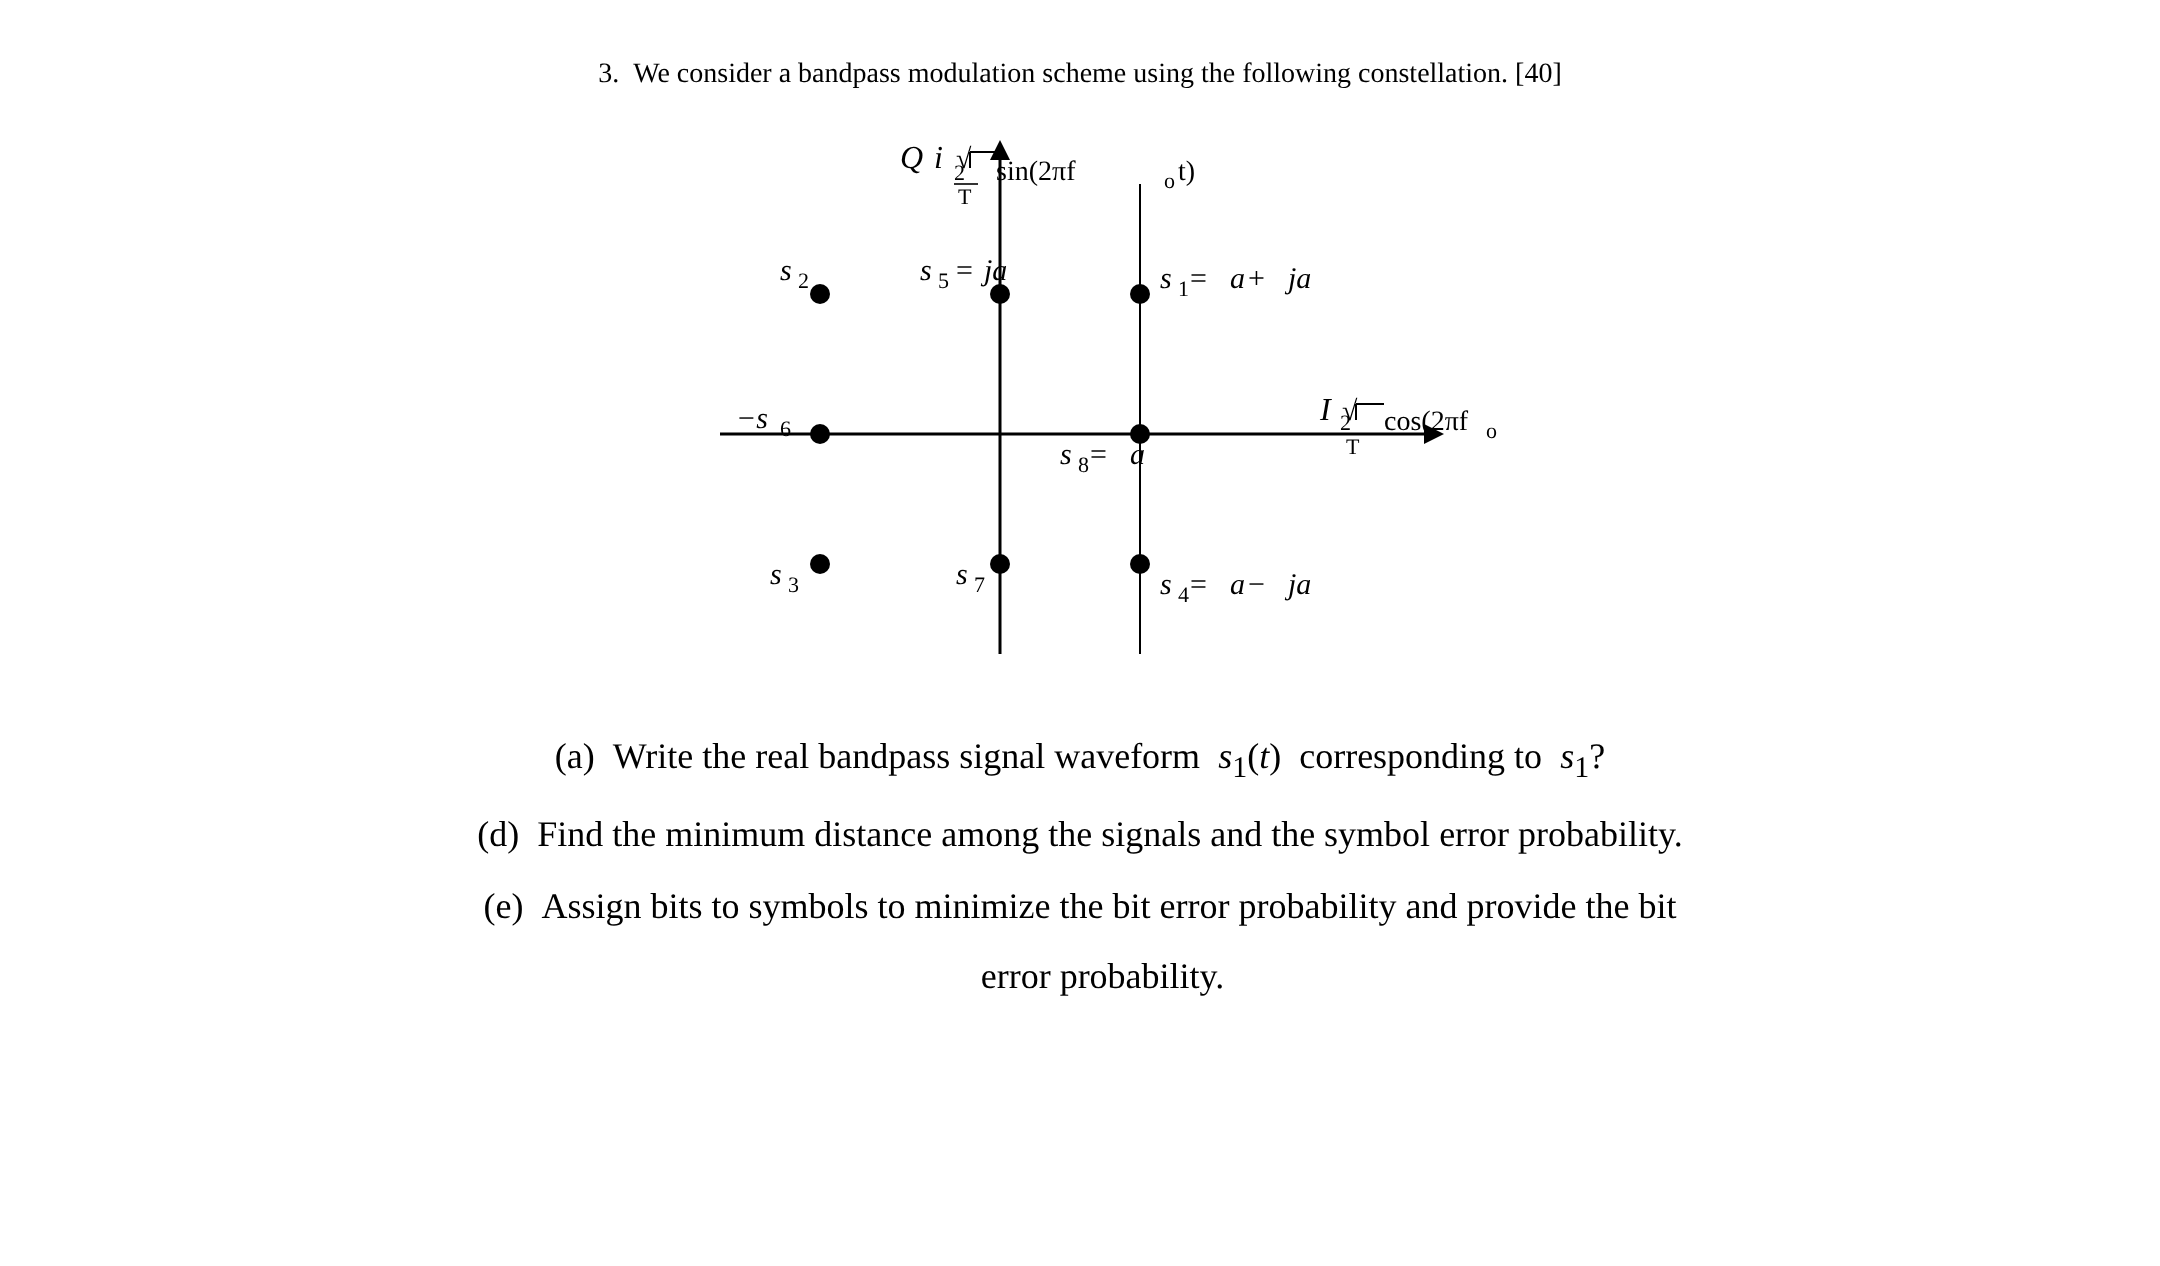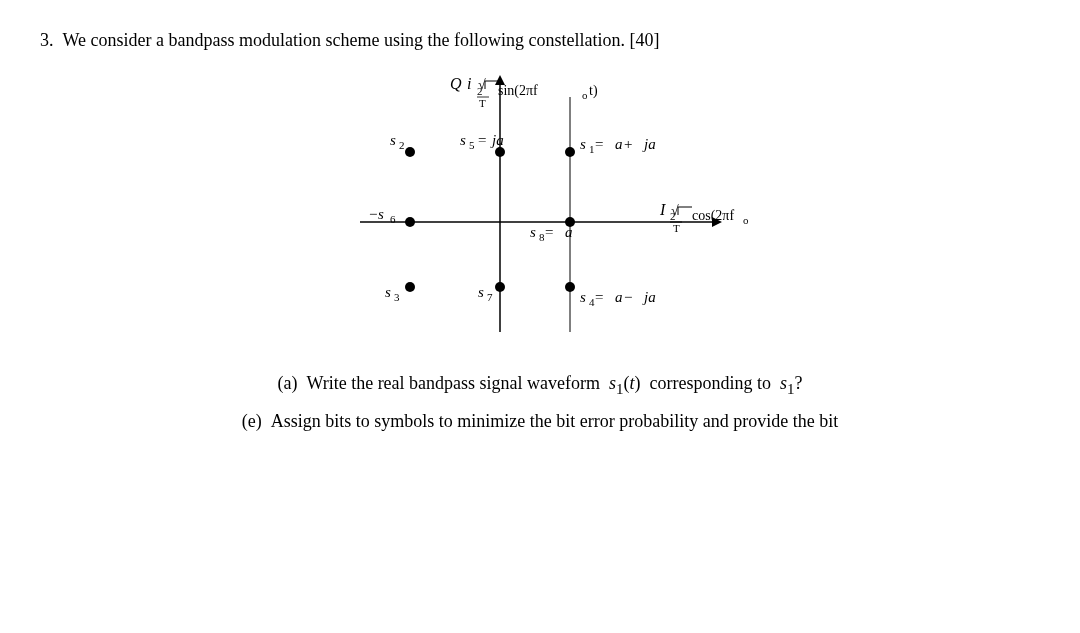"3. We consider a bandpass" .problem-number { font-size: 18px -> 14px; text-align: none -> center }
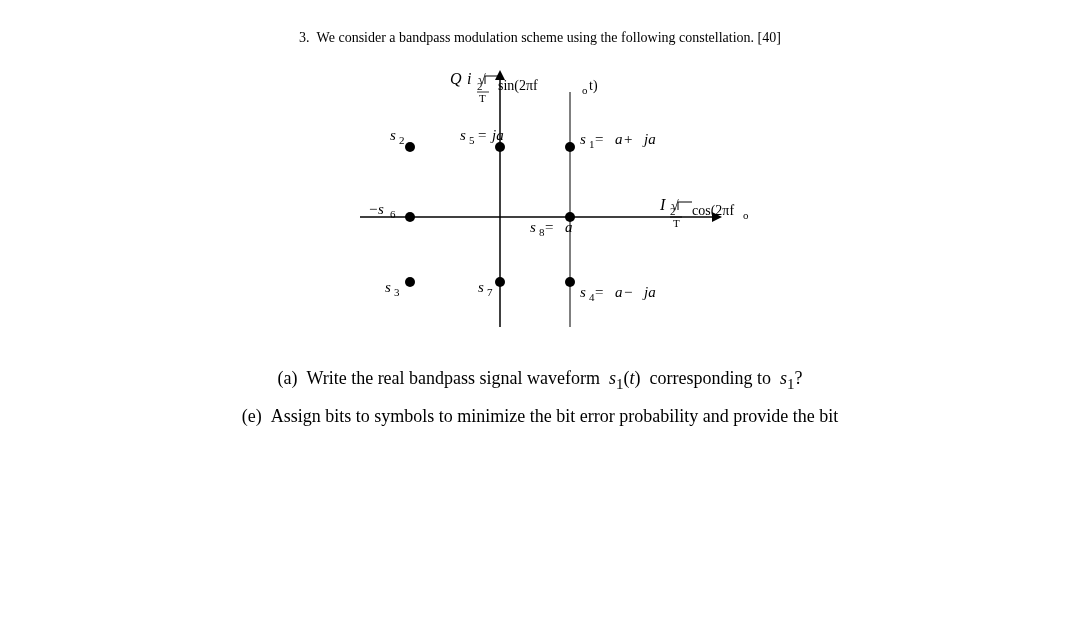"(d) Find the minimum distance" div.part-line { html: none -> <div> (d) &nbsp;Find the minimum distance among the signals and the symbol error probability. </div> }
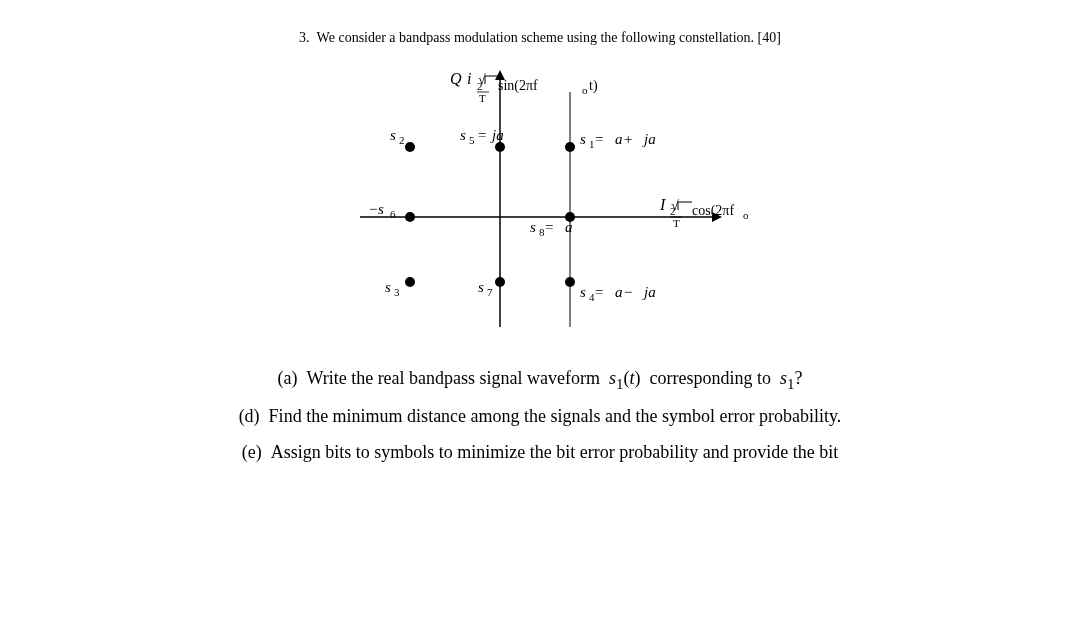"error probability." div.part-line { html: none -> <div> &nbsp;&nbsp;&nbsp;&nbsp;&nbsp;error probability. </div> }
